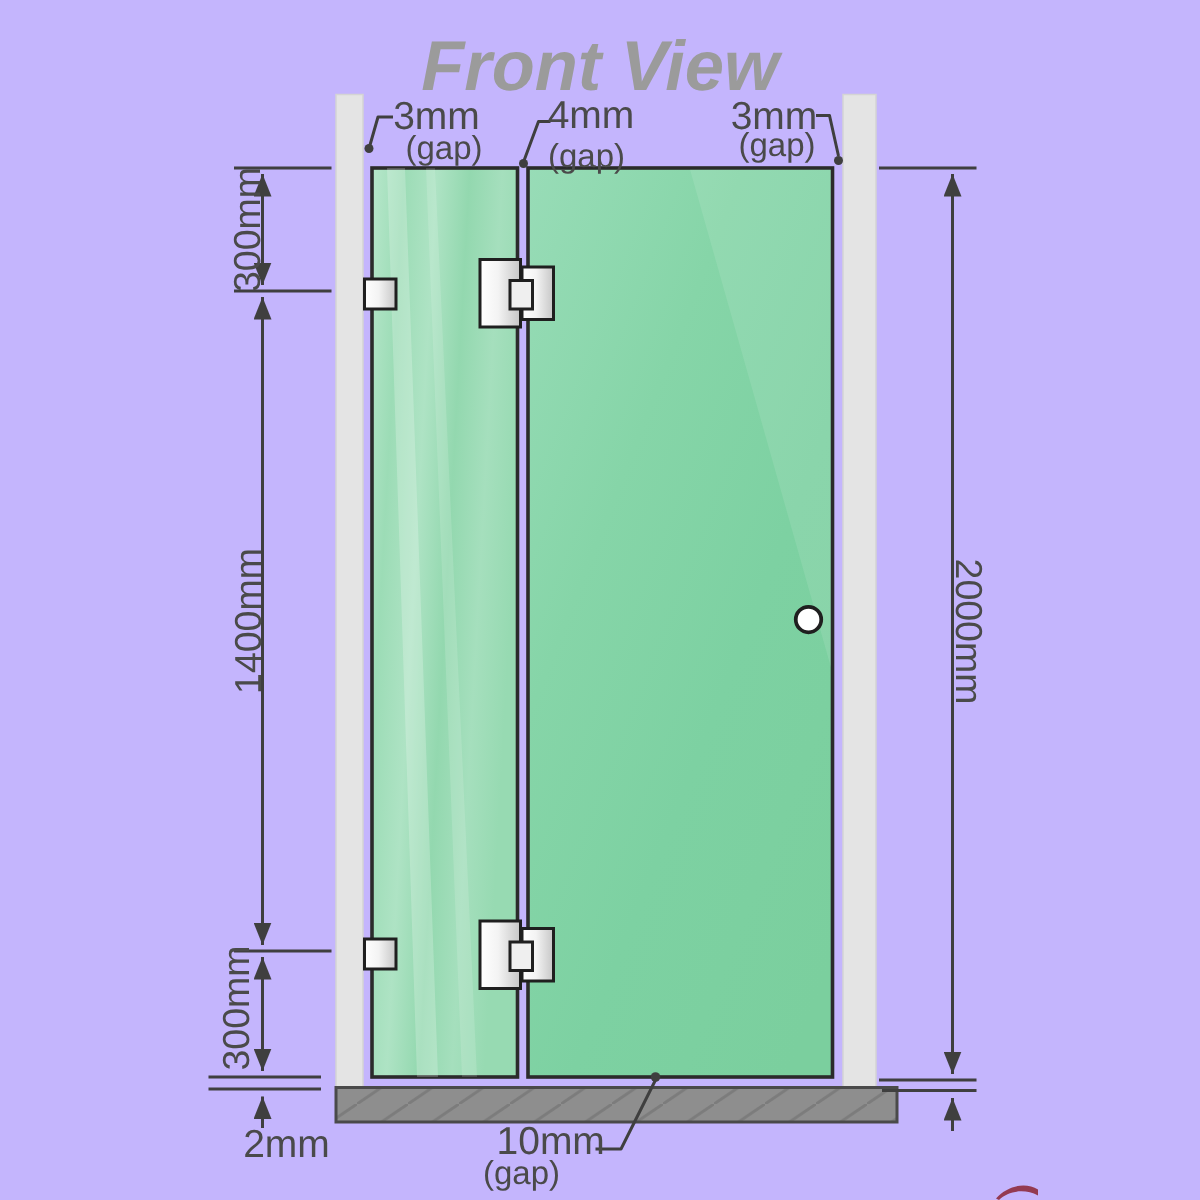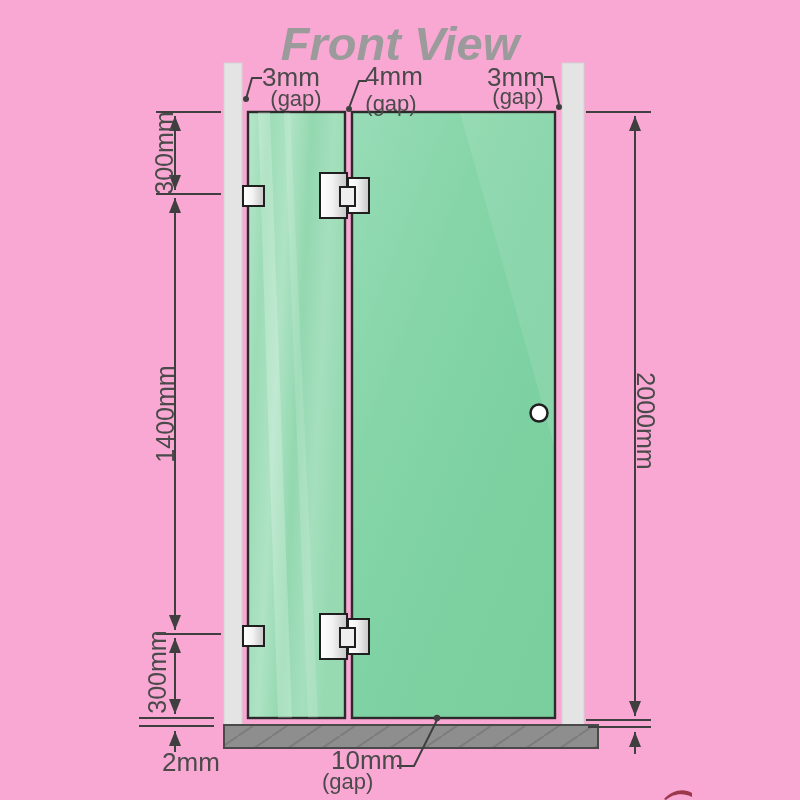"Front View" .stage { background: #f9a8d4 -> #c4b5fd }
